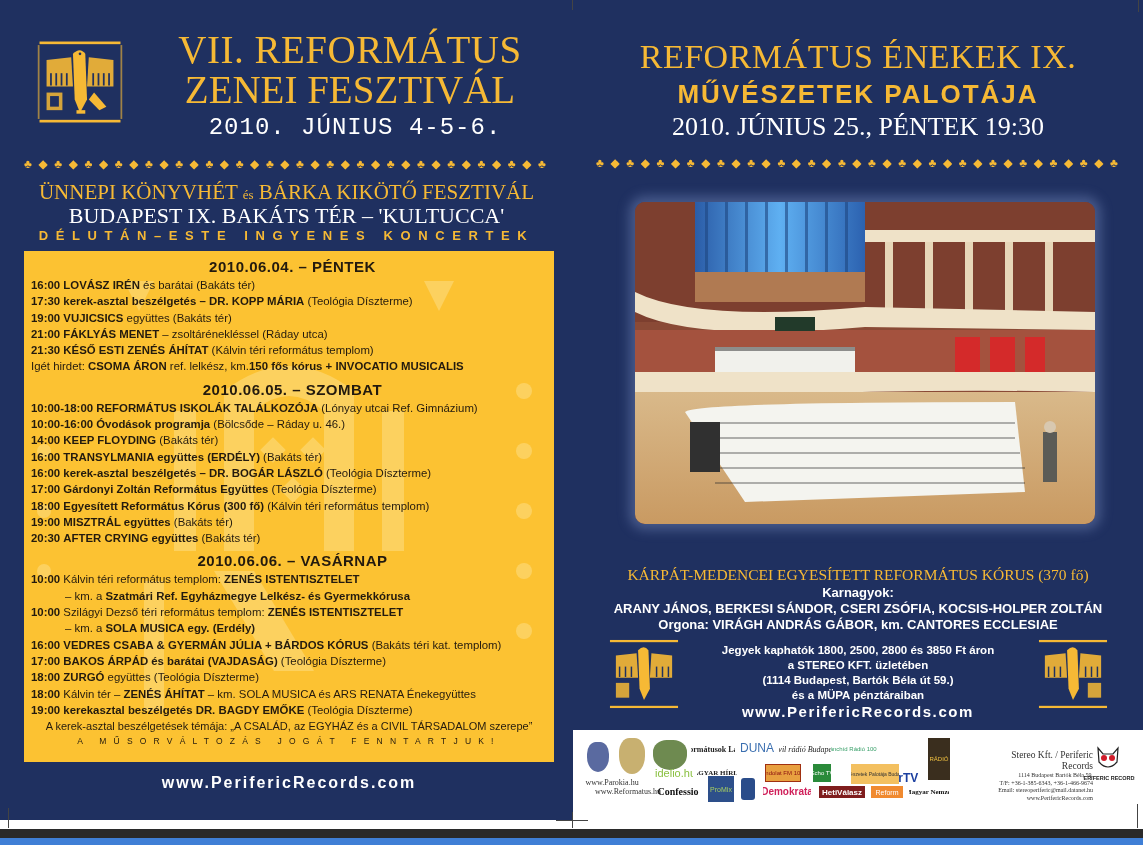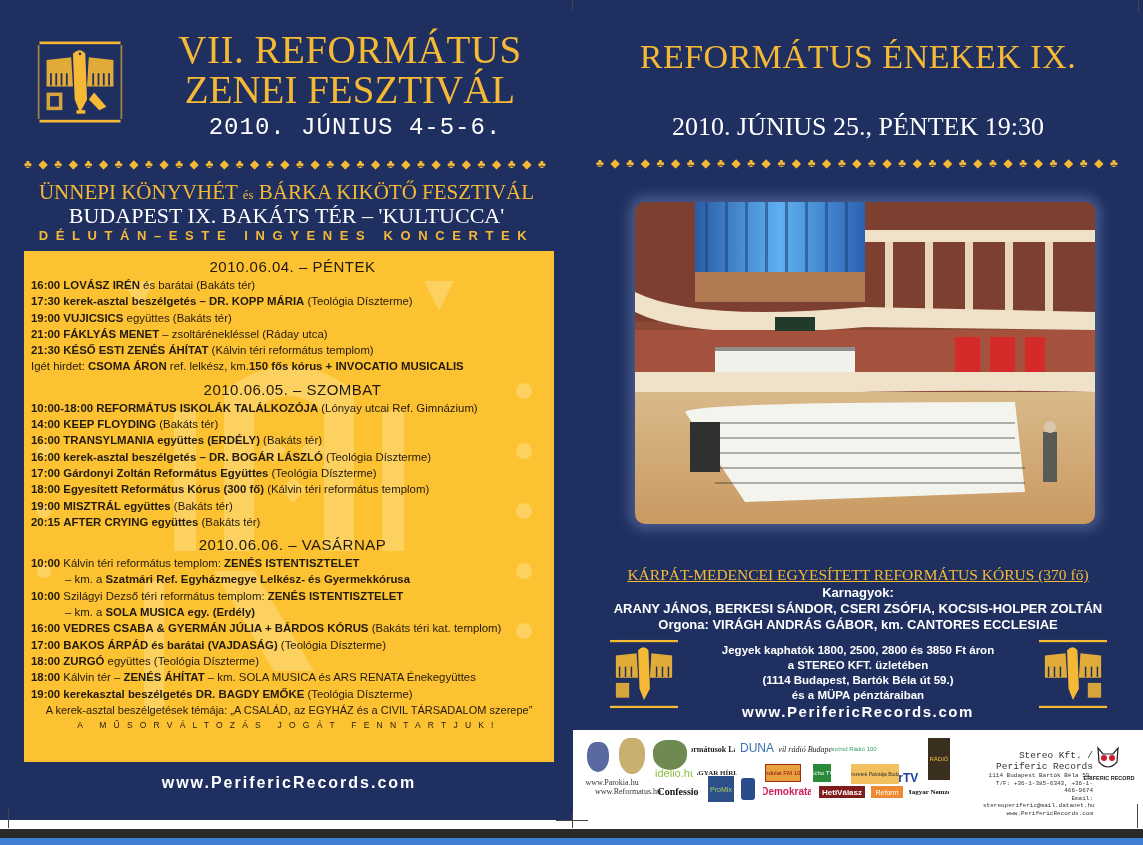"MŰVÉSZETEK PALOTÁJA" div.h-line { html: none -> <div>MŰVÉSZETEK PALOTÁJA</div> }
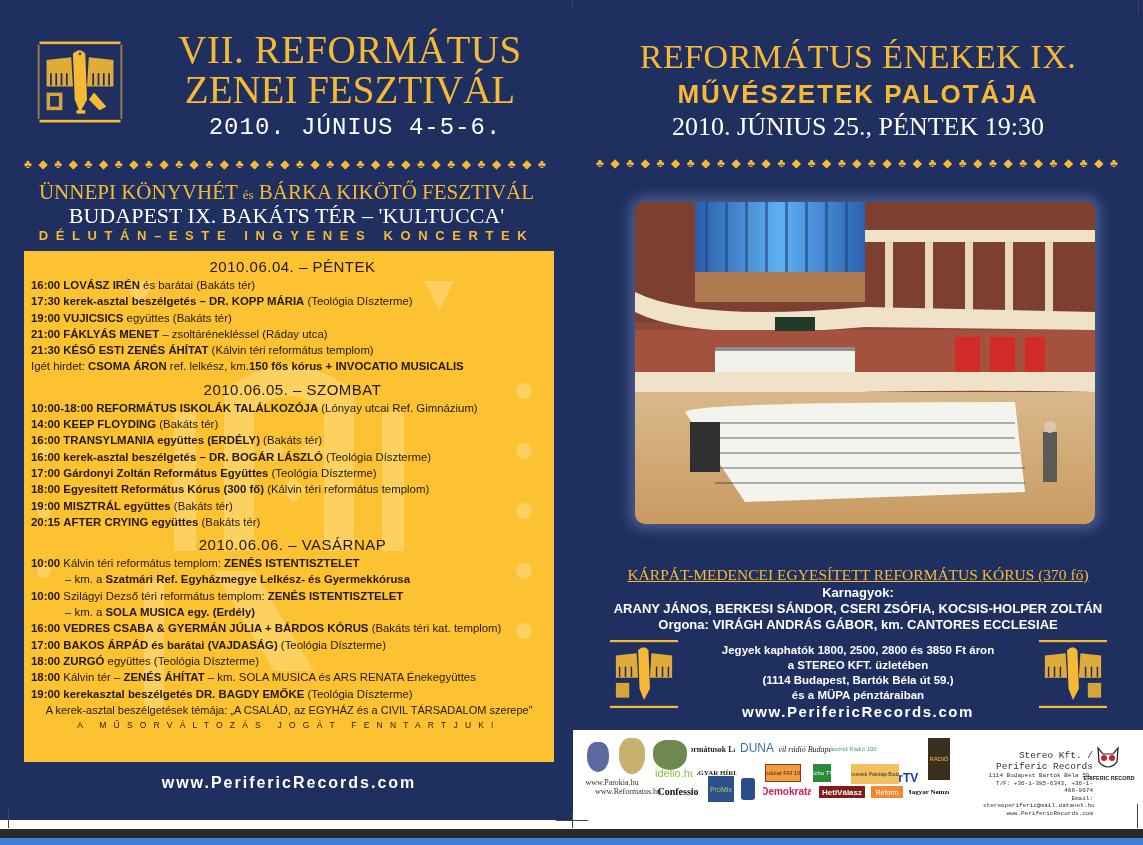"2010.06.04. – PÉNTEK" .day-title { font-weight: normal -> bold }
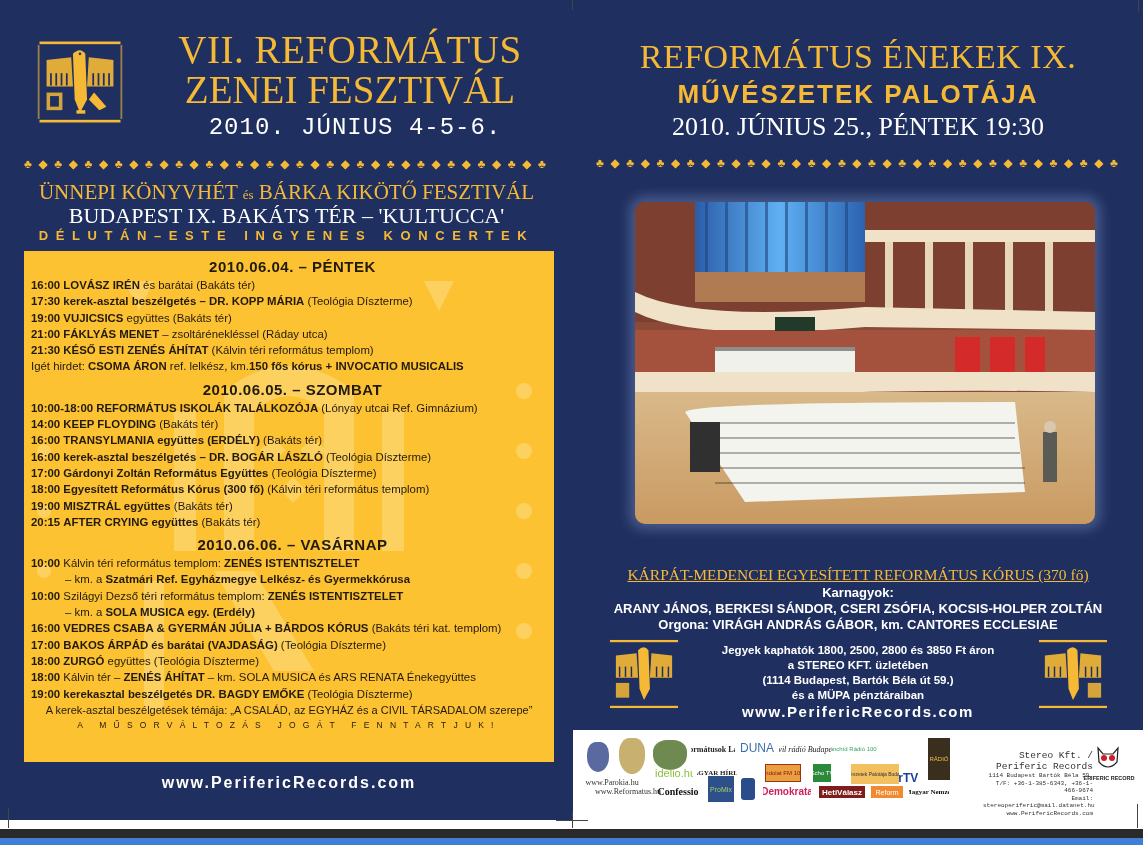"10:00-16:00 Óvodások programja (Bölcsőde" div.ev { html: none -> <div><b>10:00-16:00</b> <b>Óvodások programja</b><span> (Bölcsőde – Ráday u. 46.)</span></div> }
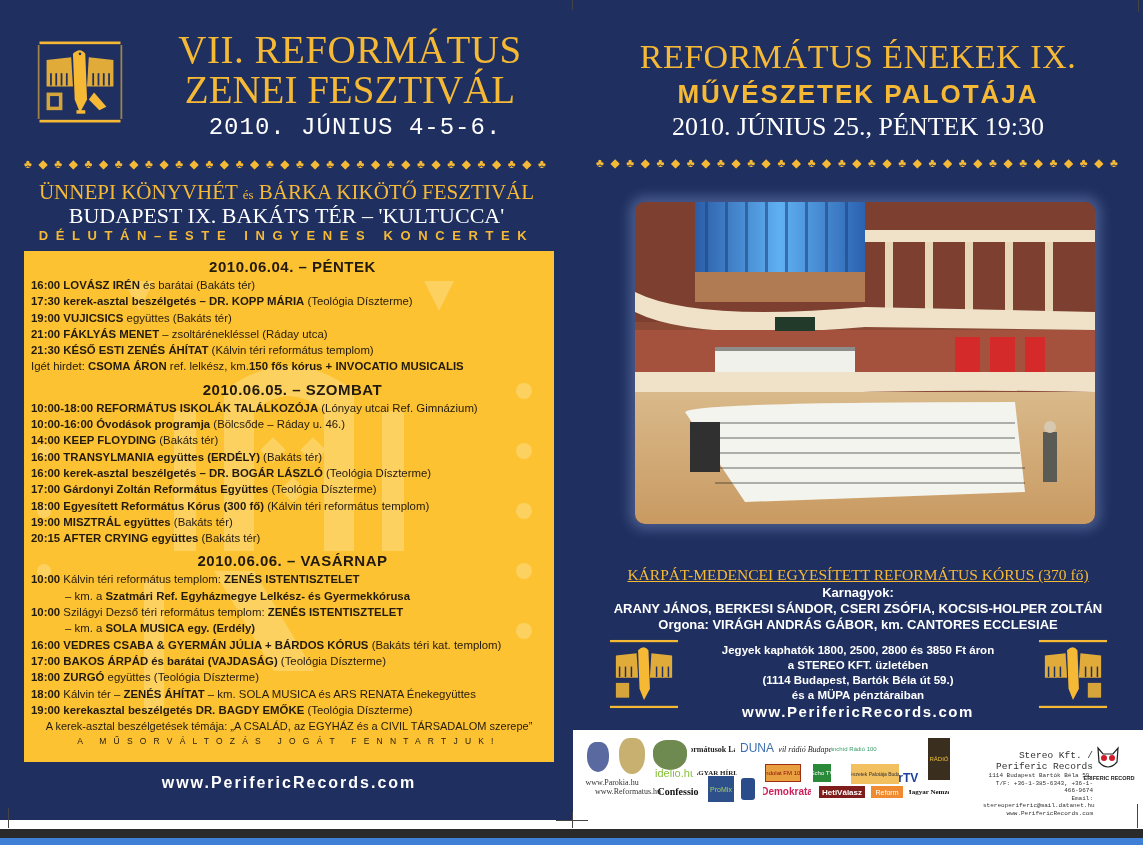"20:15" b { text: 20:15 -> 20:30 }
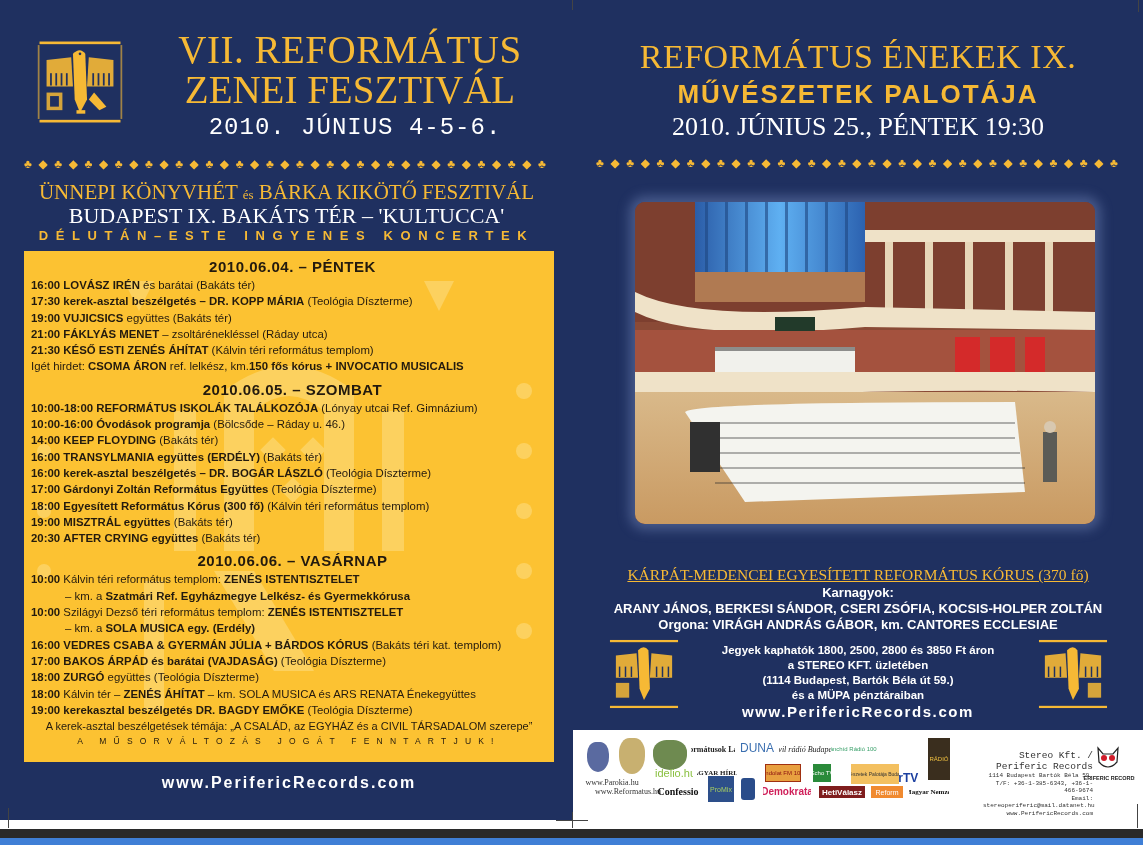"KÁRPÁT-MEDENCEI EGYESÍTETT REFORMÁTUS" #r-choir { text-decoration: underline -> none }
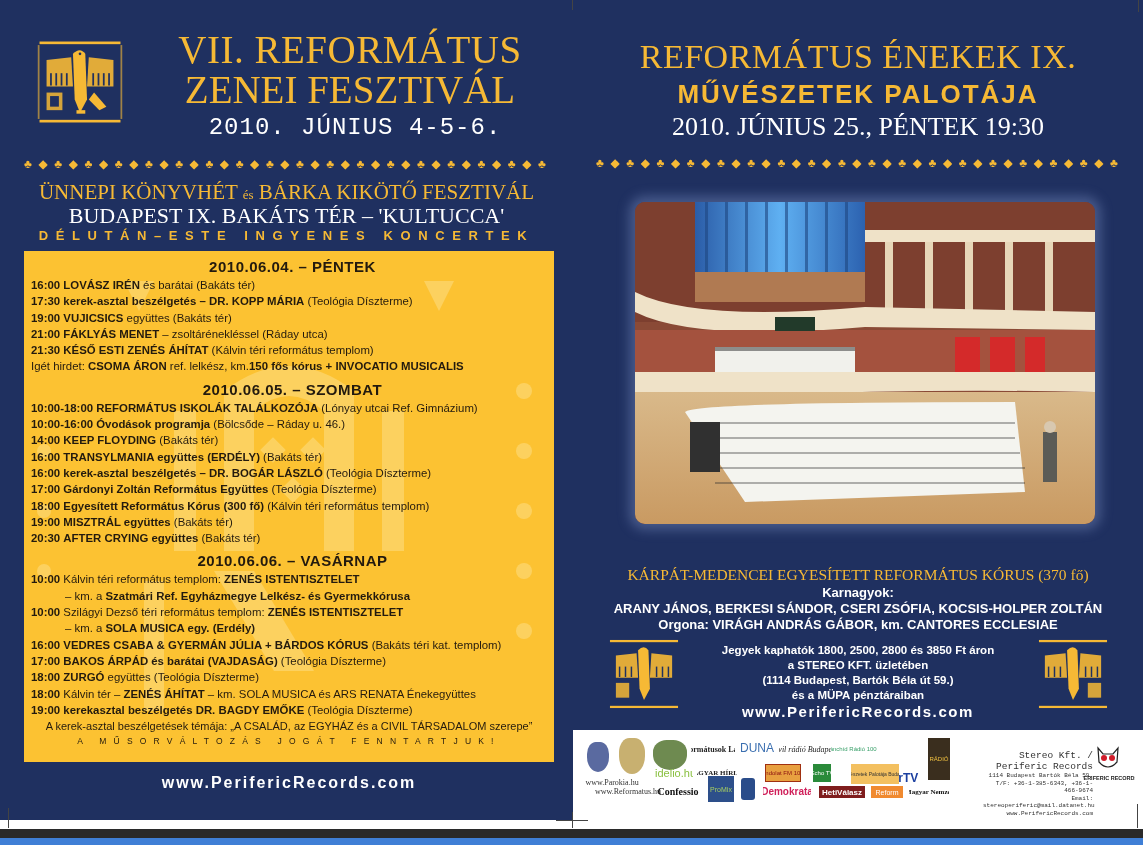"Stereo Kft. / Periferic Records" .contact { font-family: Liberation Mono, monospace -> Liberation Serif, serif }
